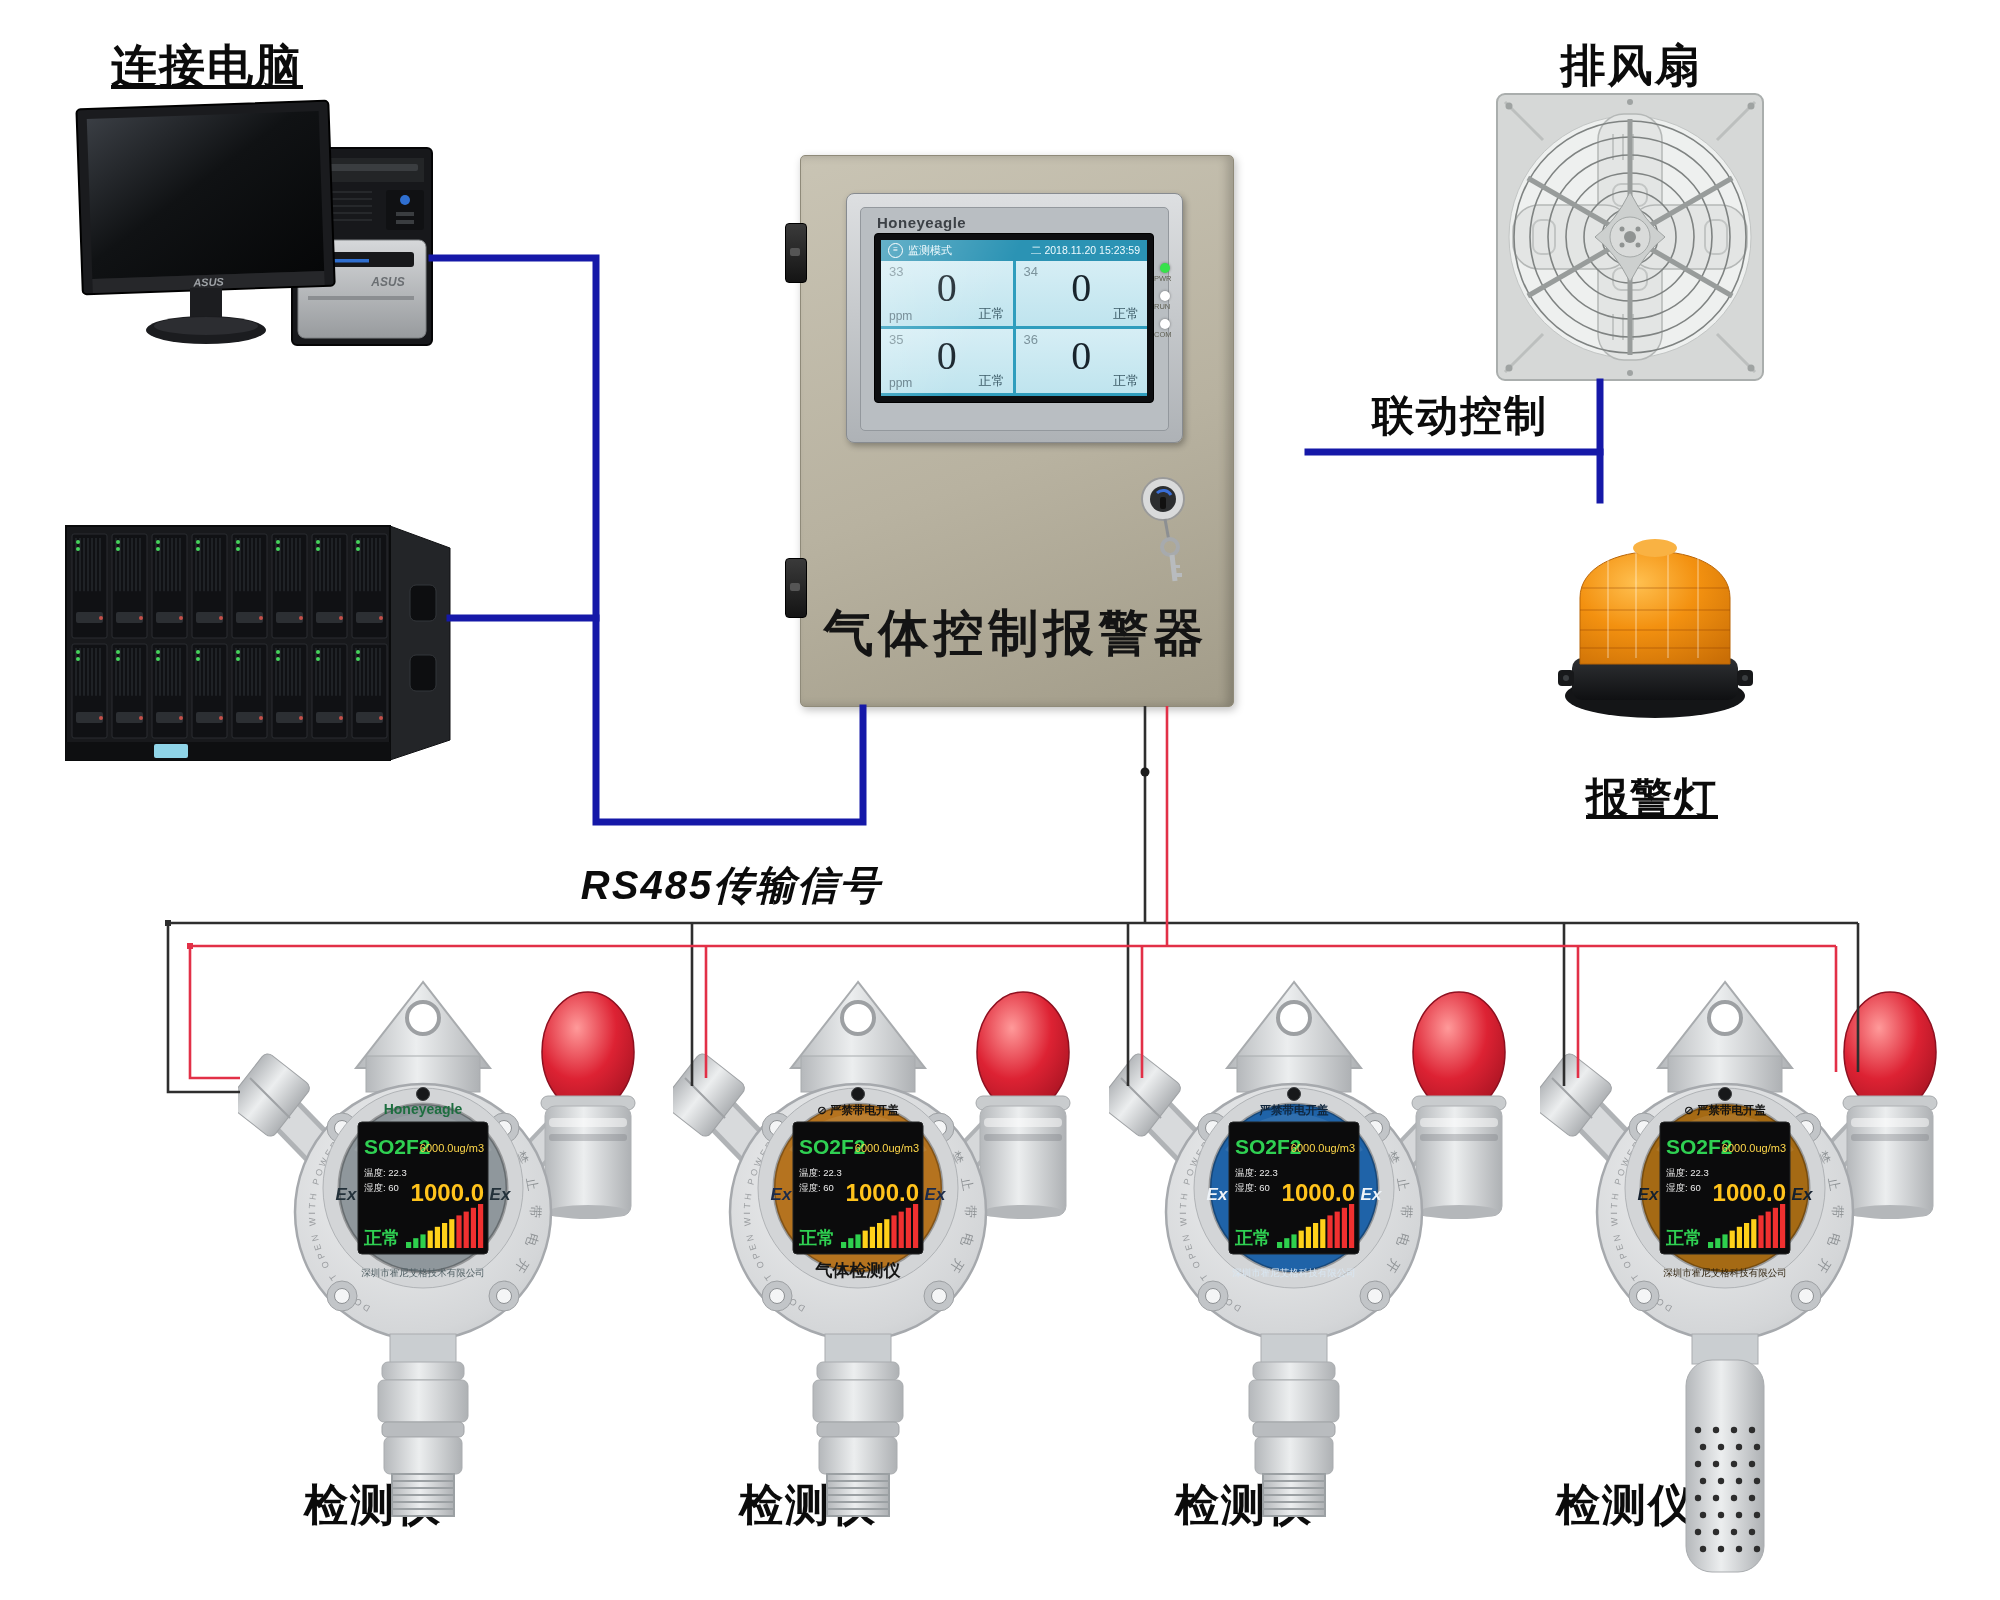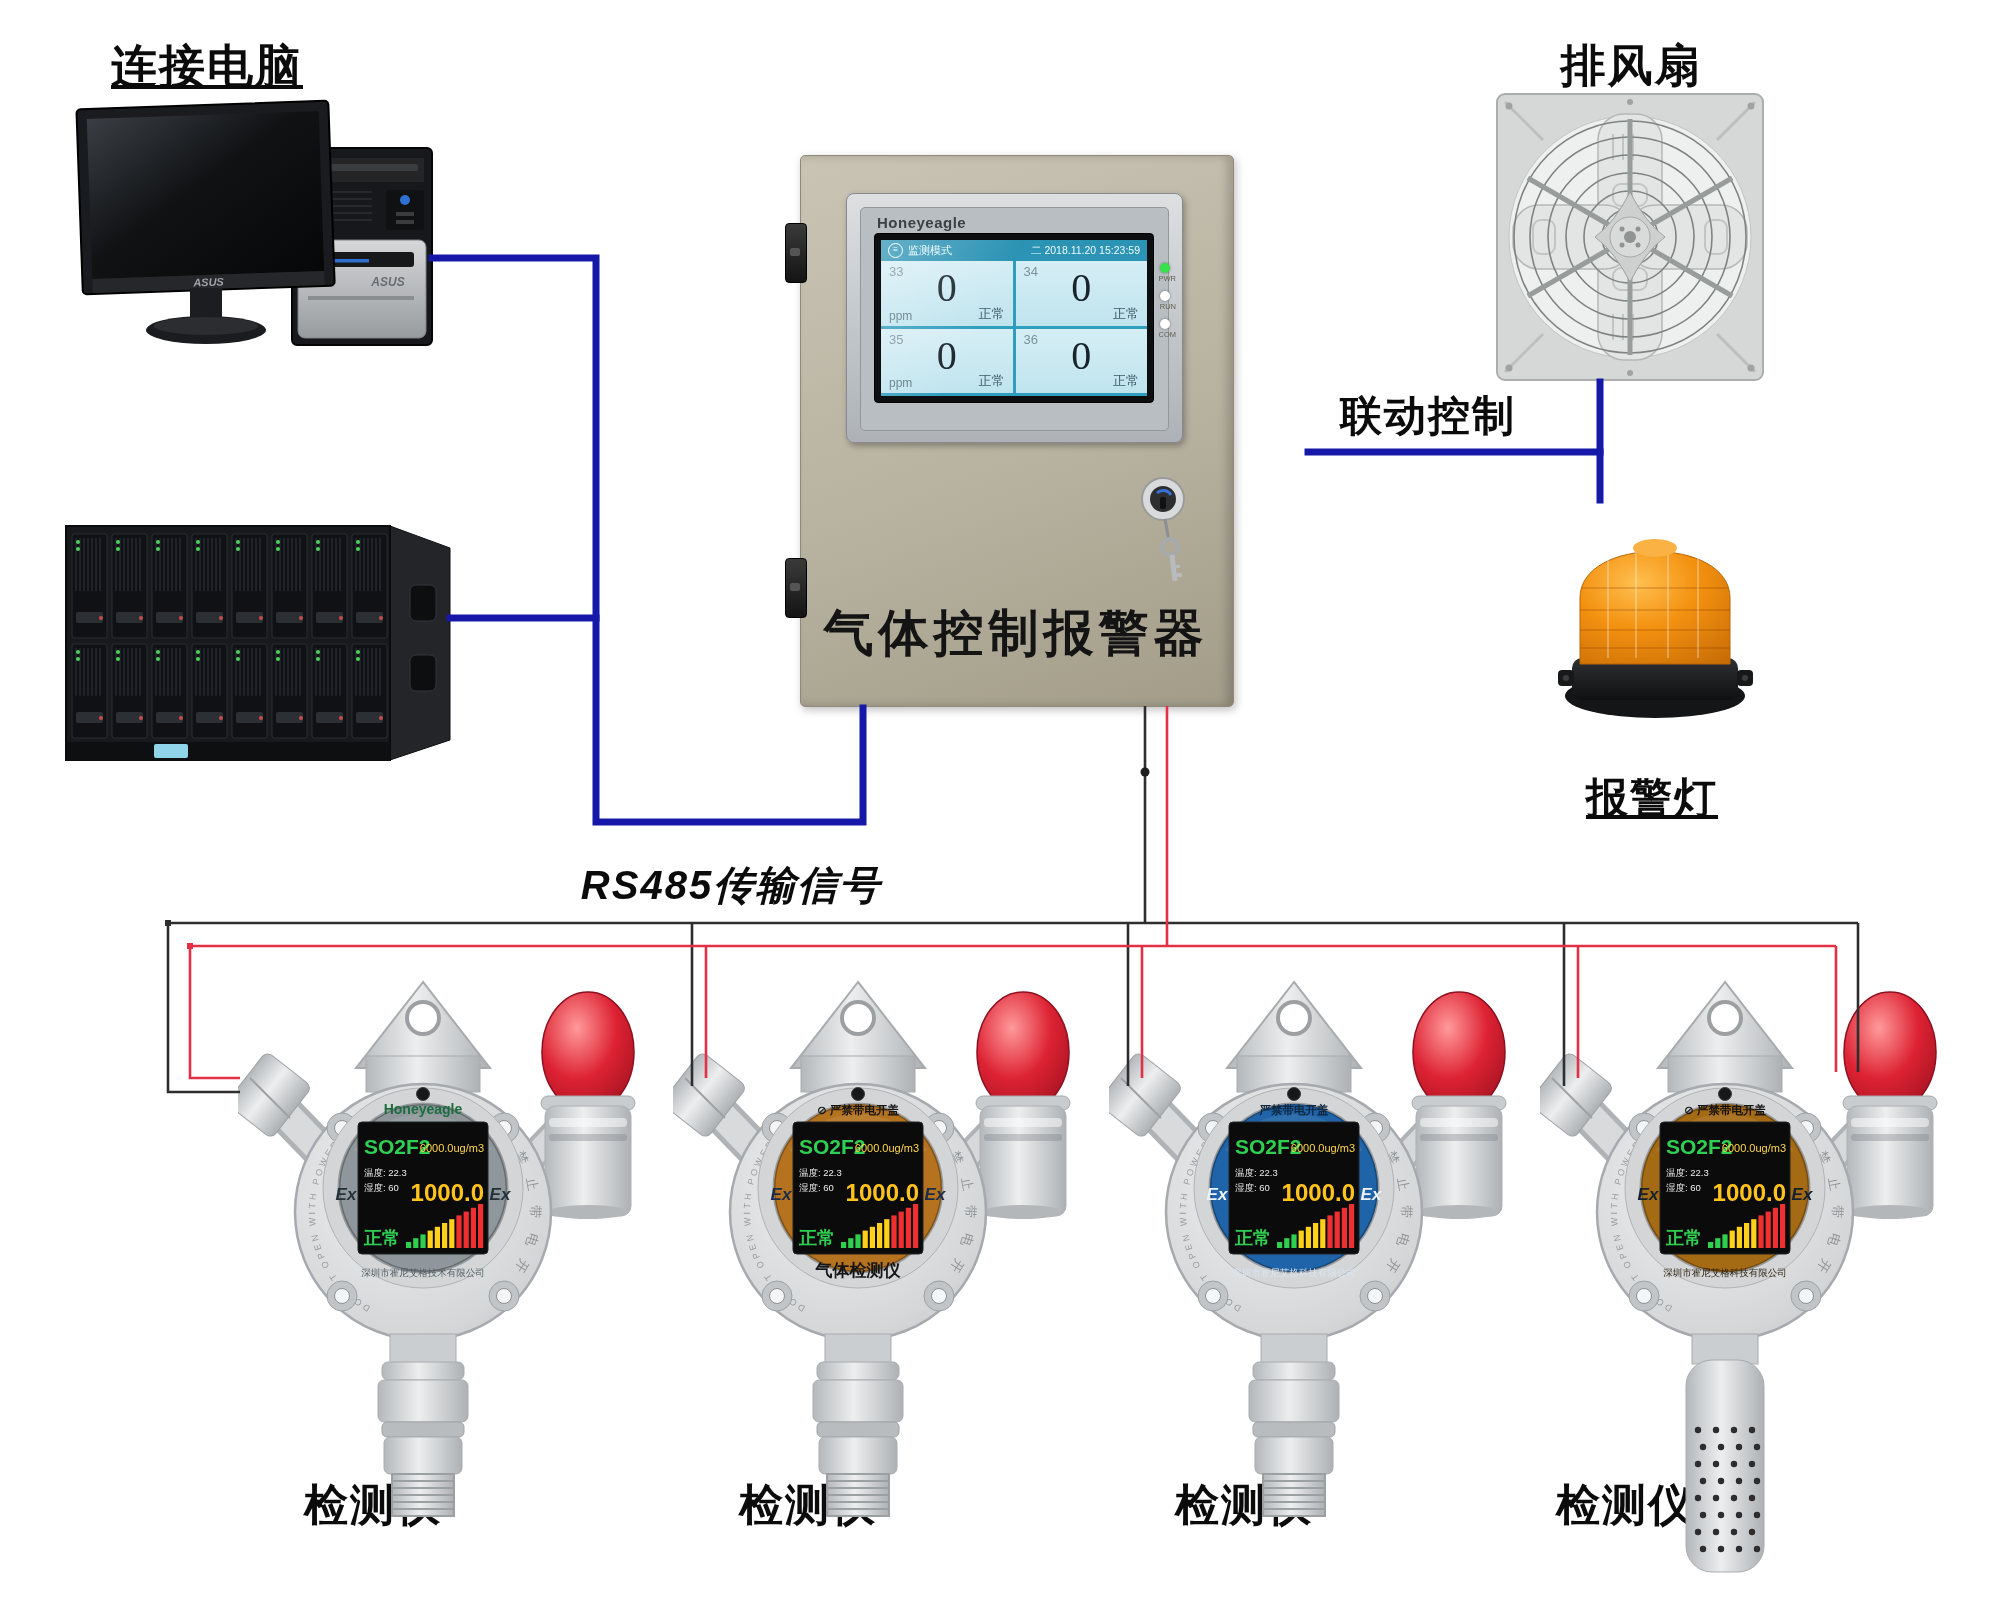"PWR" .led { text-align: right -> left }
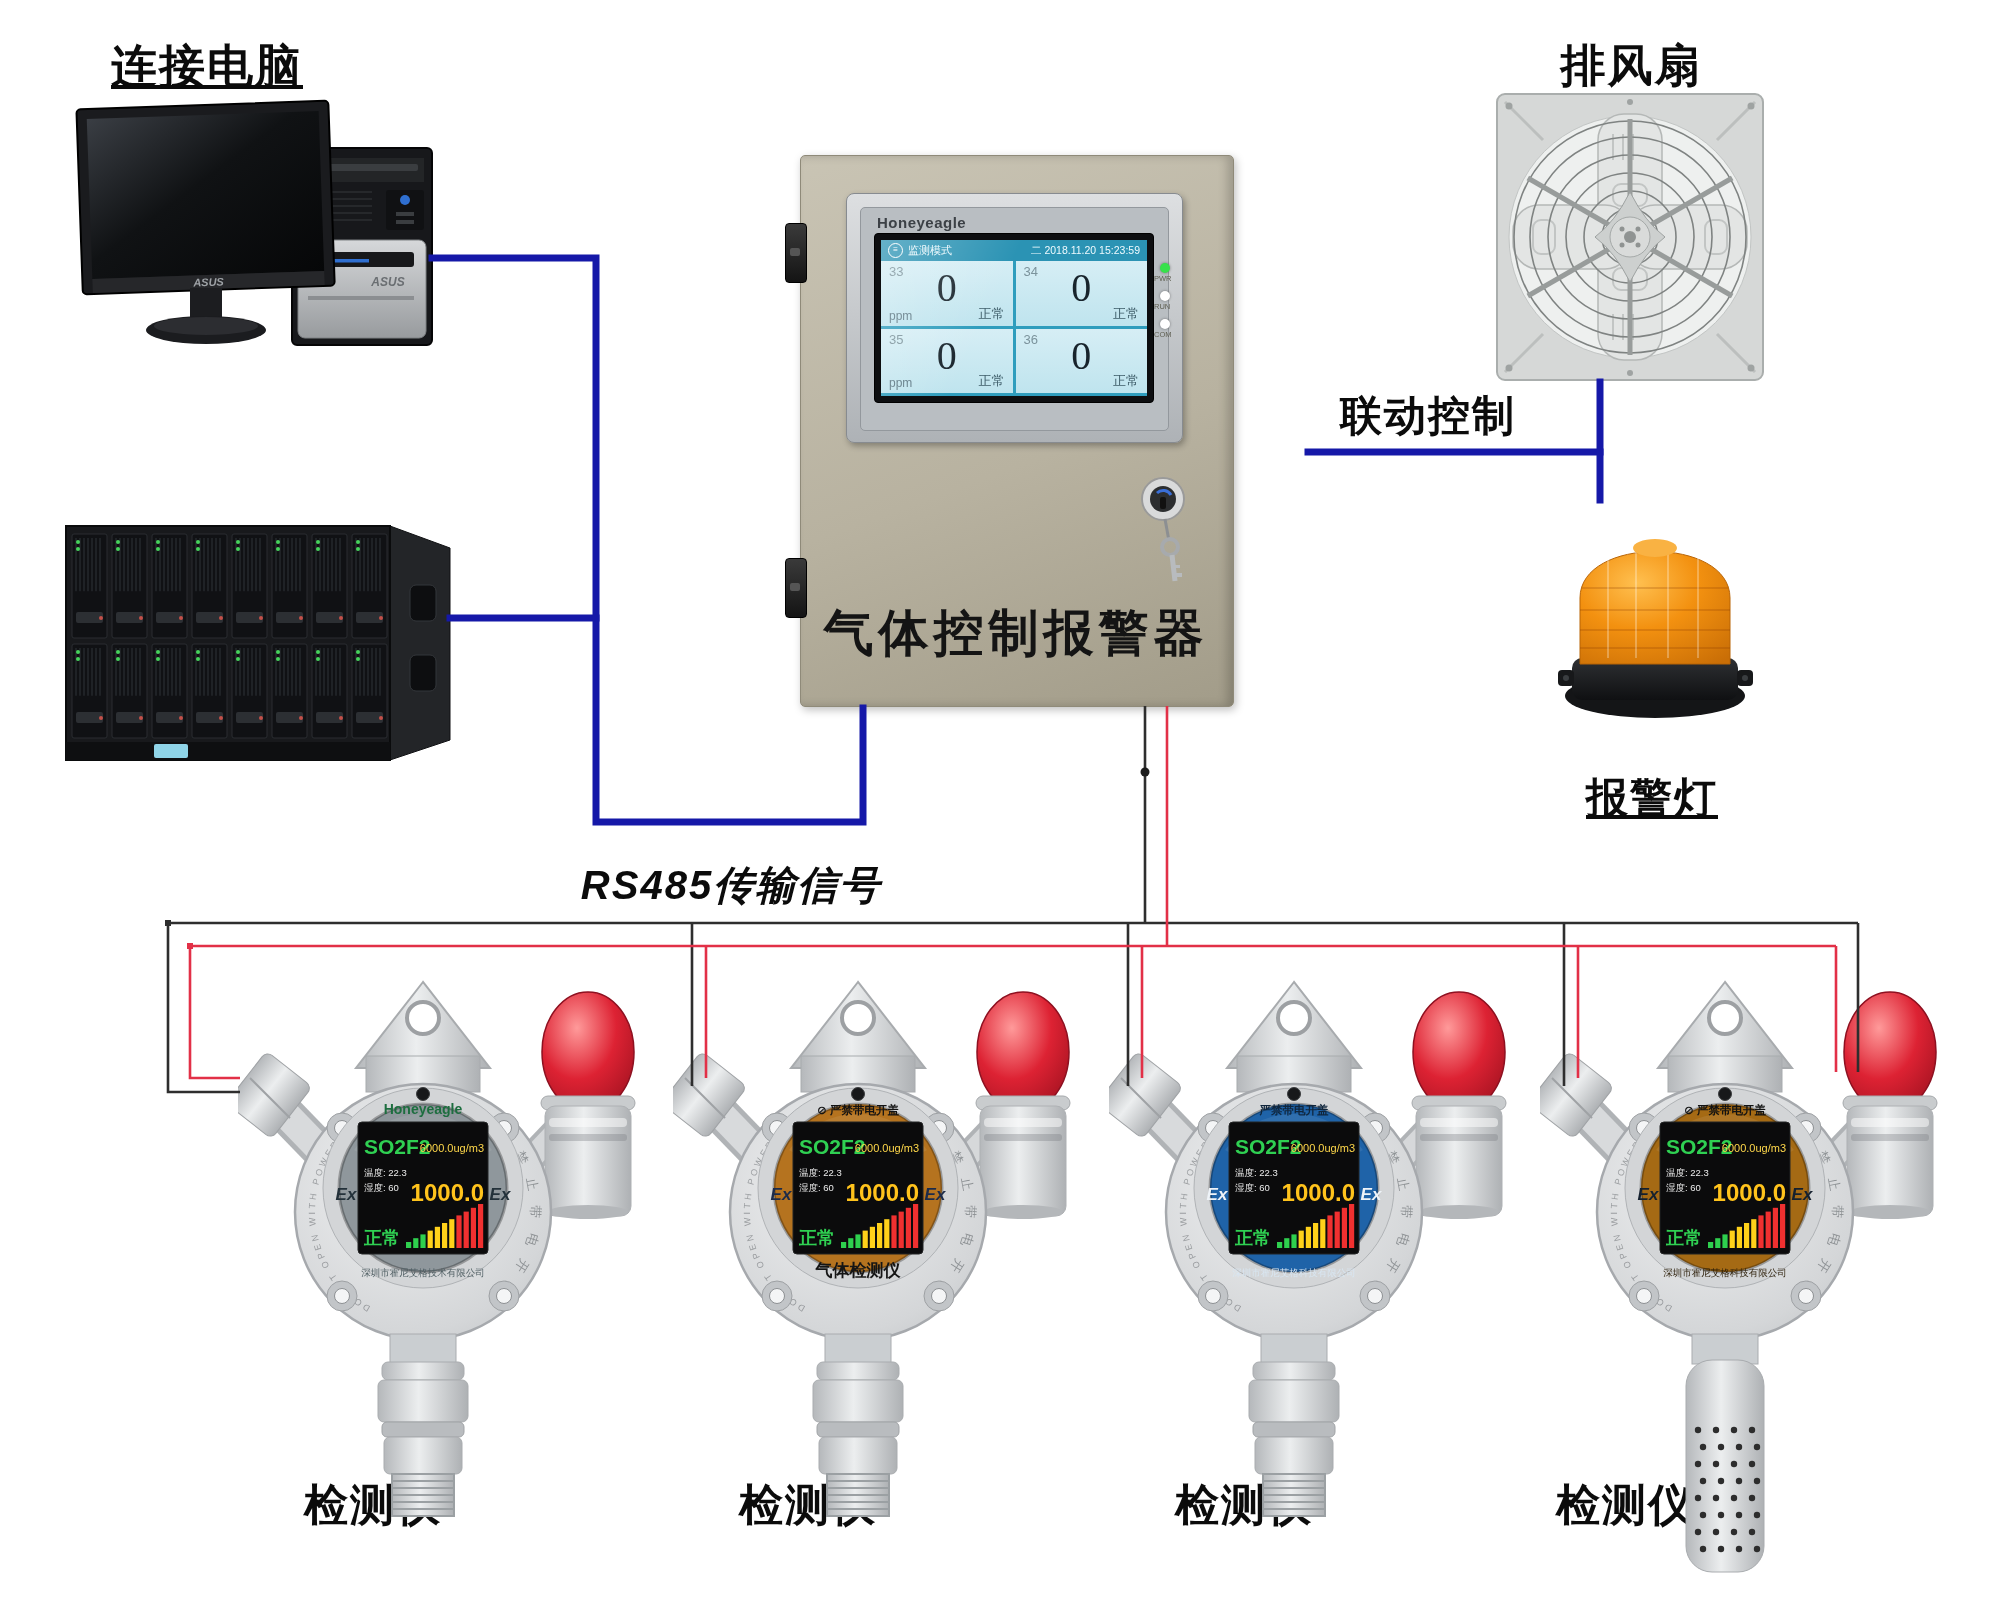"联动控制" div.lbl { left: 1428px -> 1460px }
